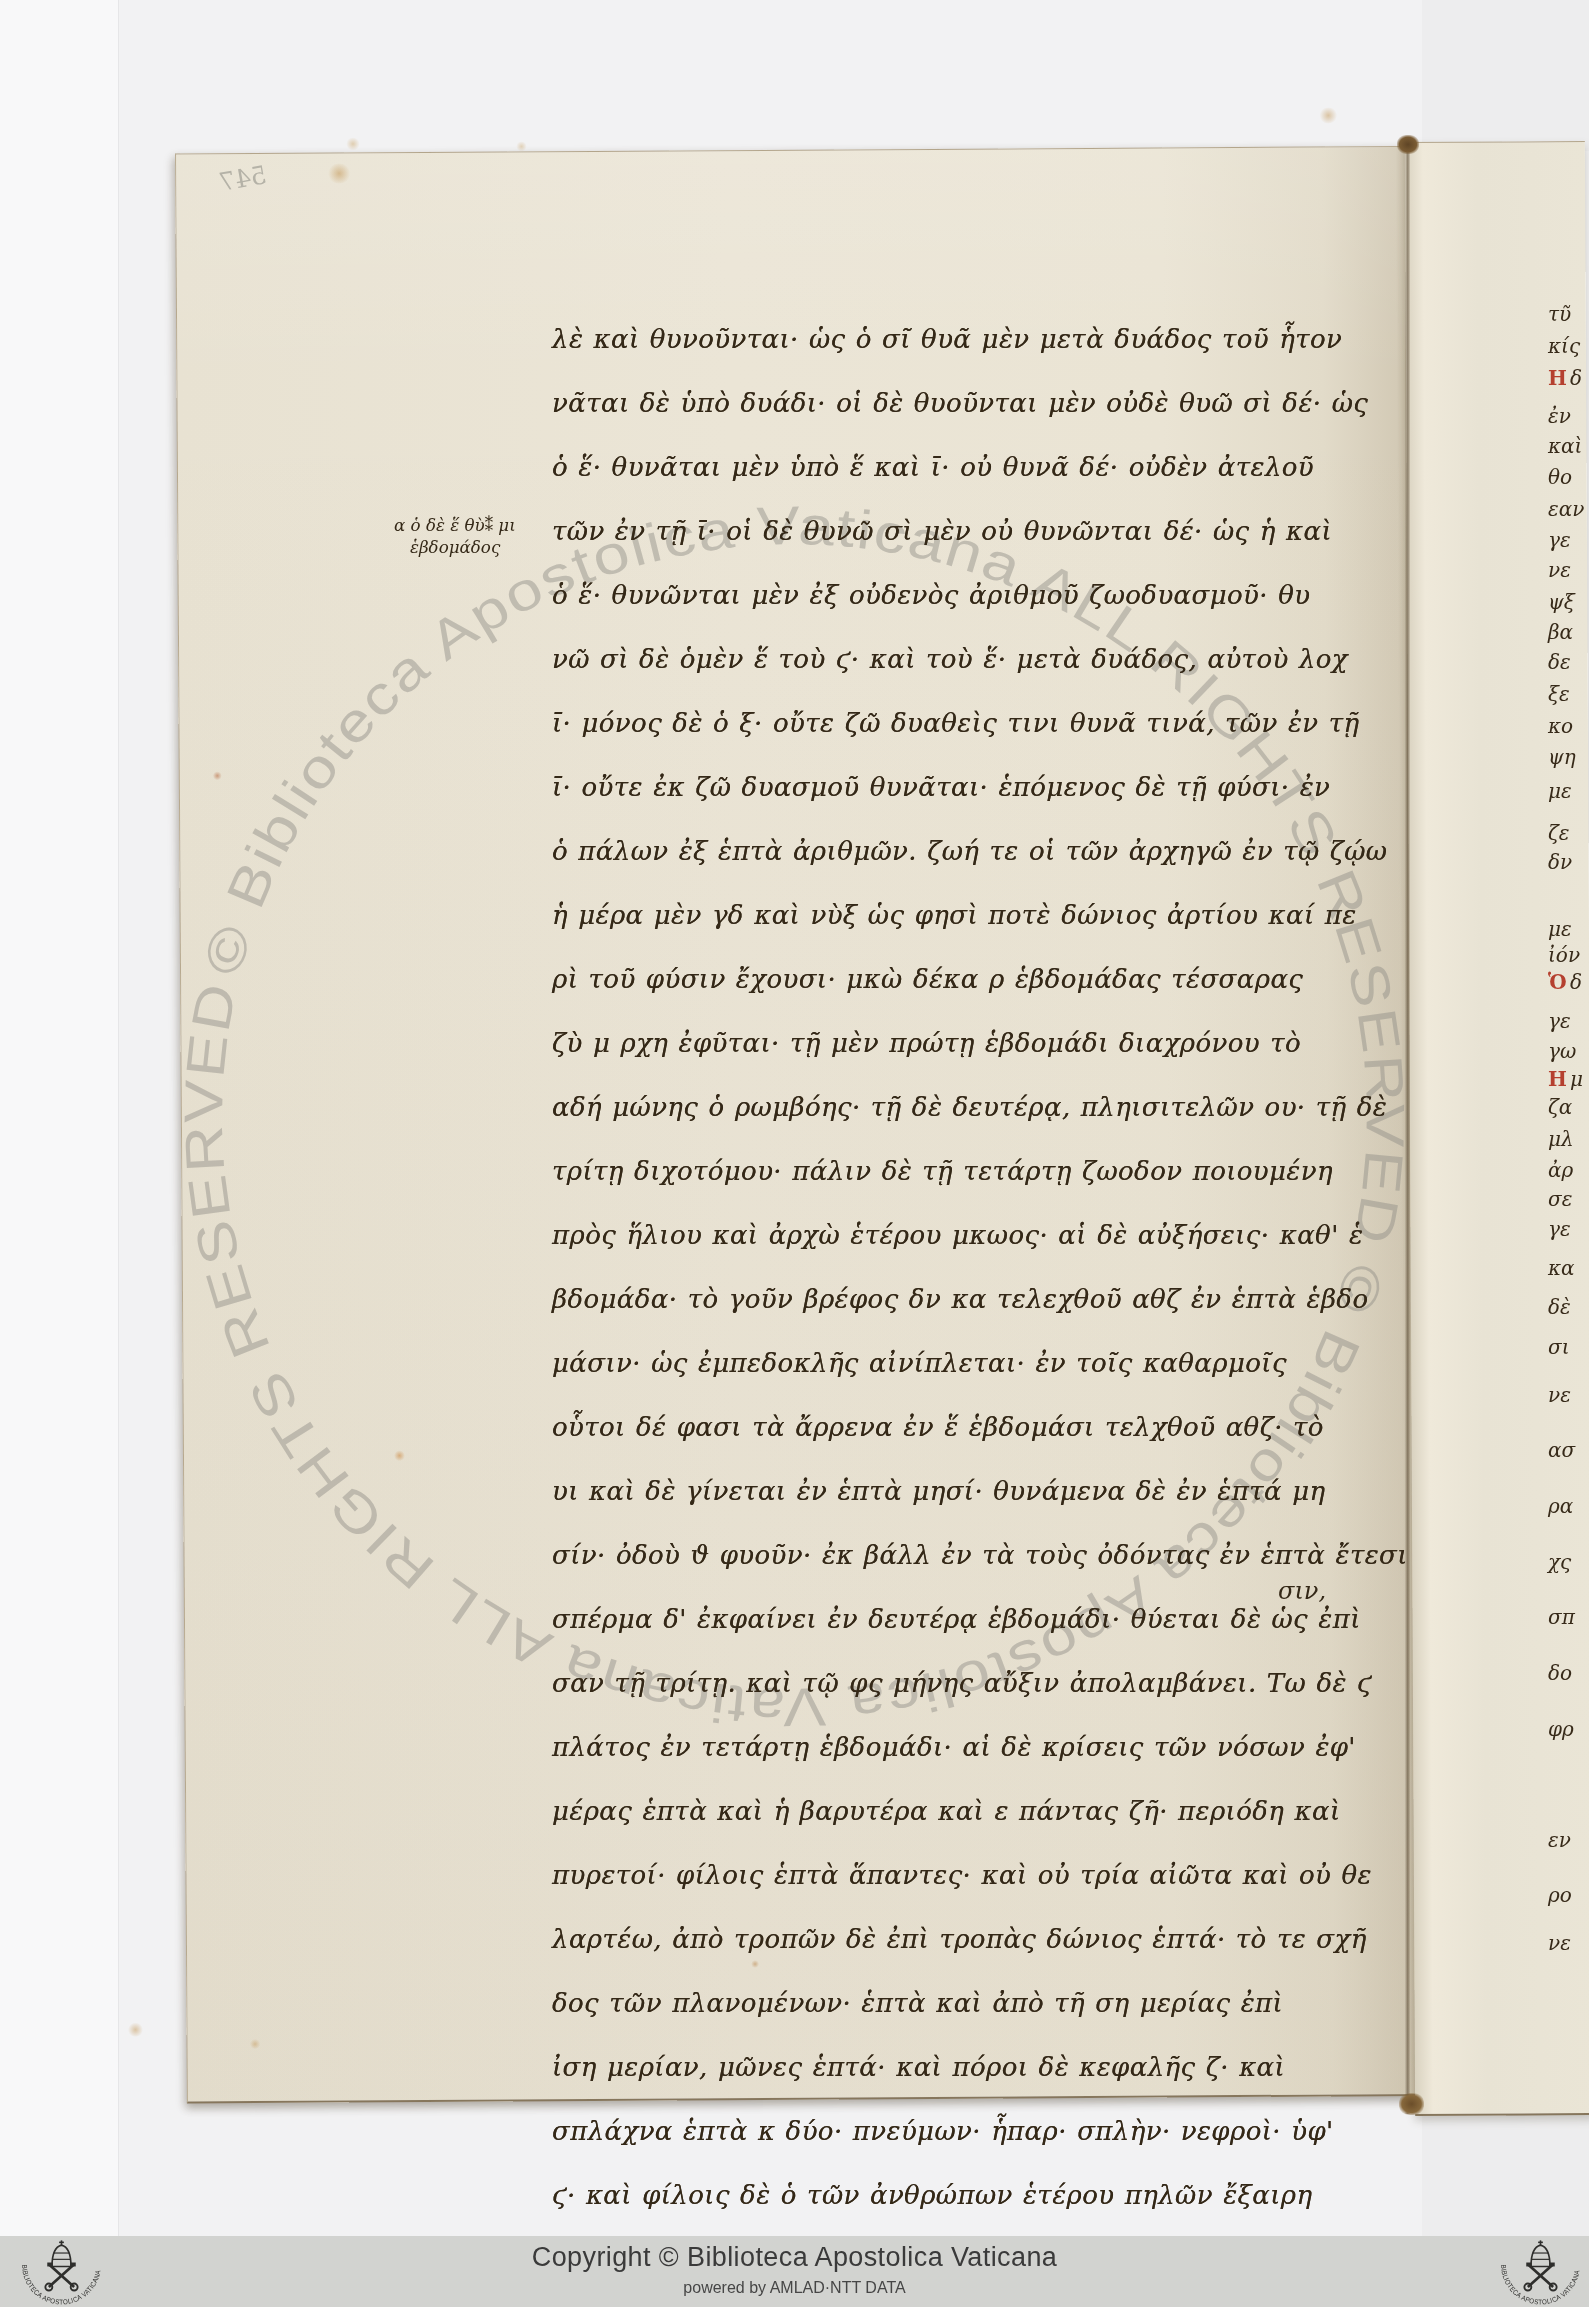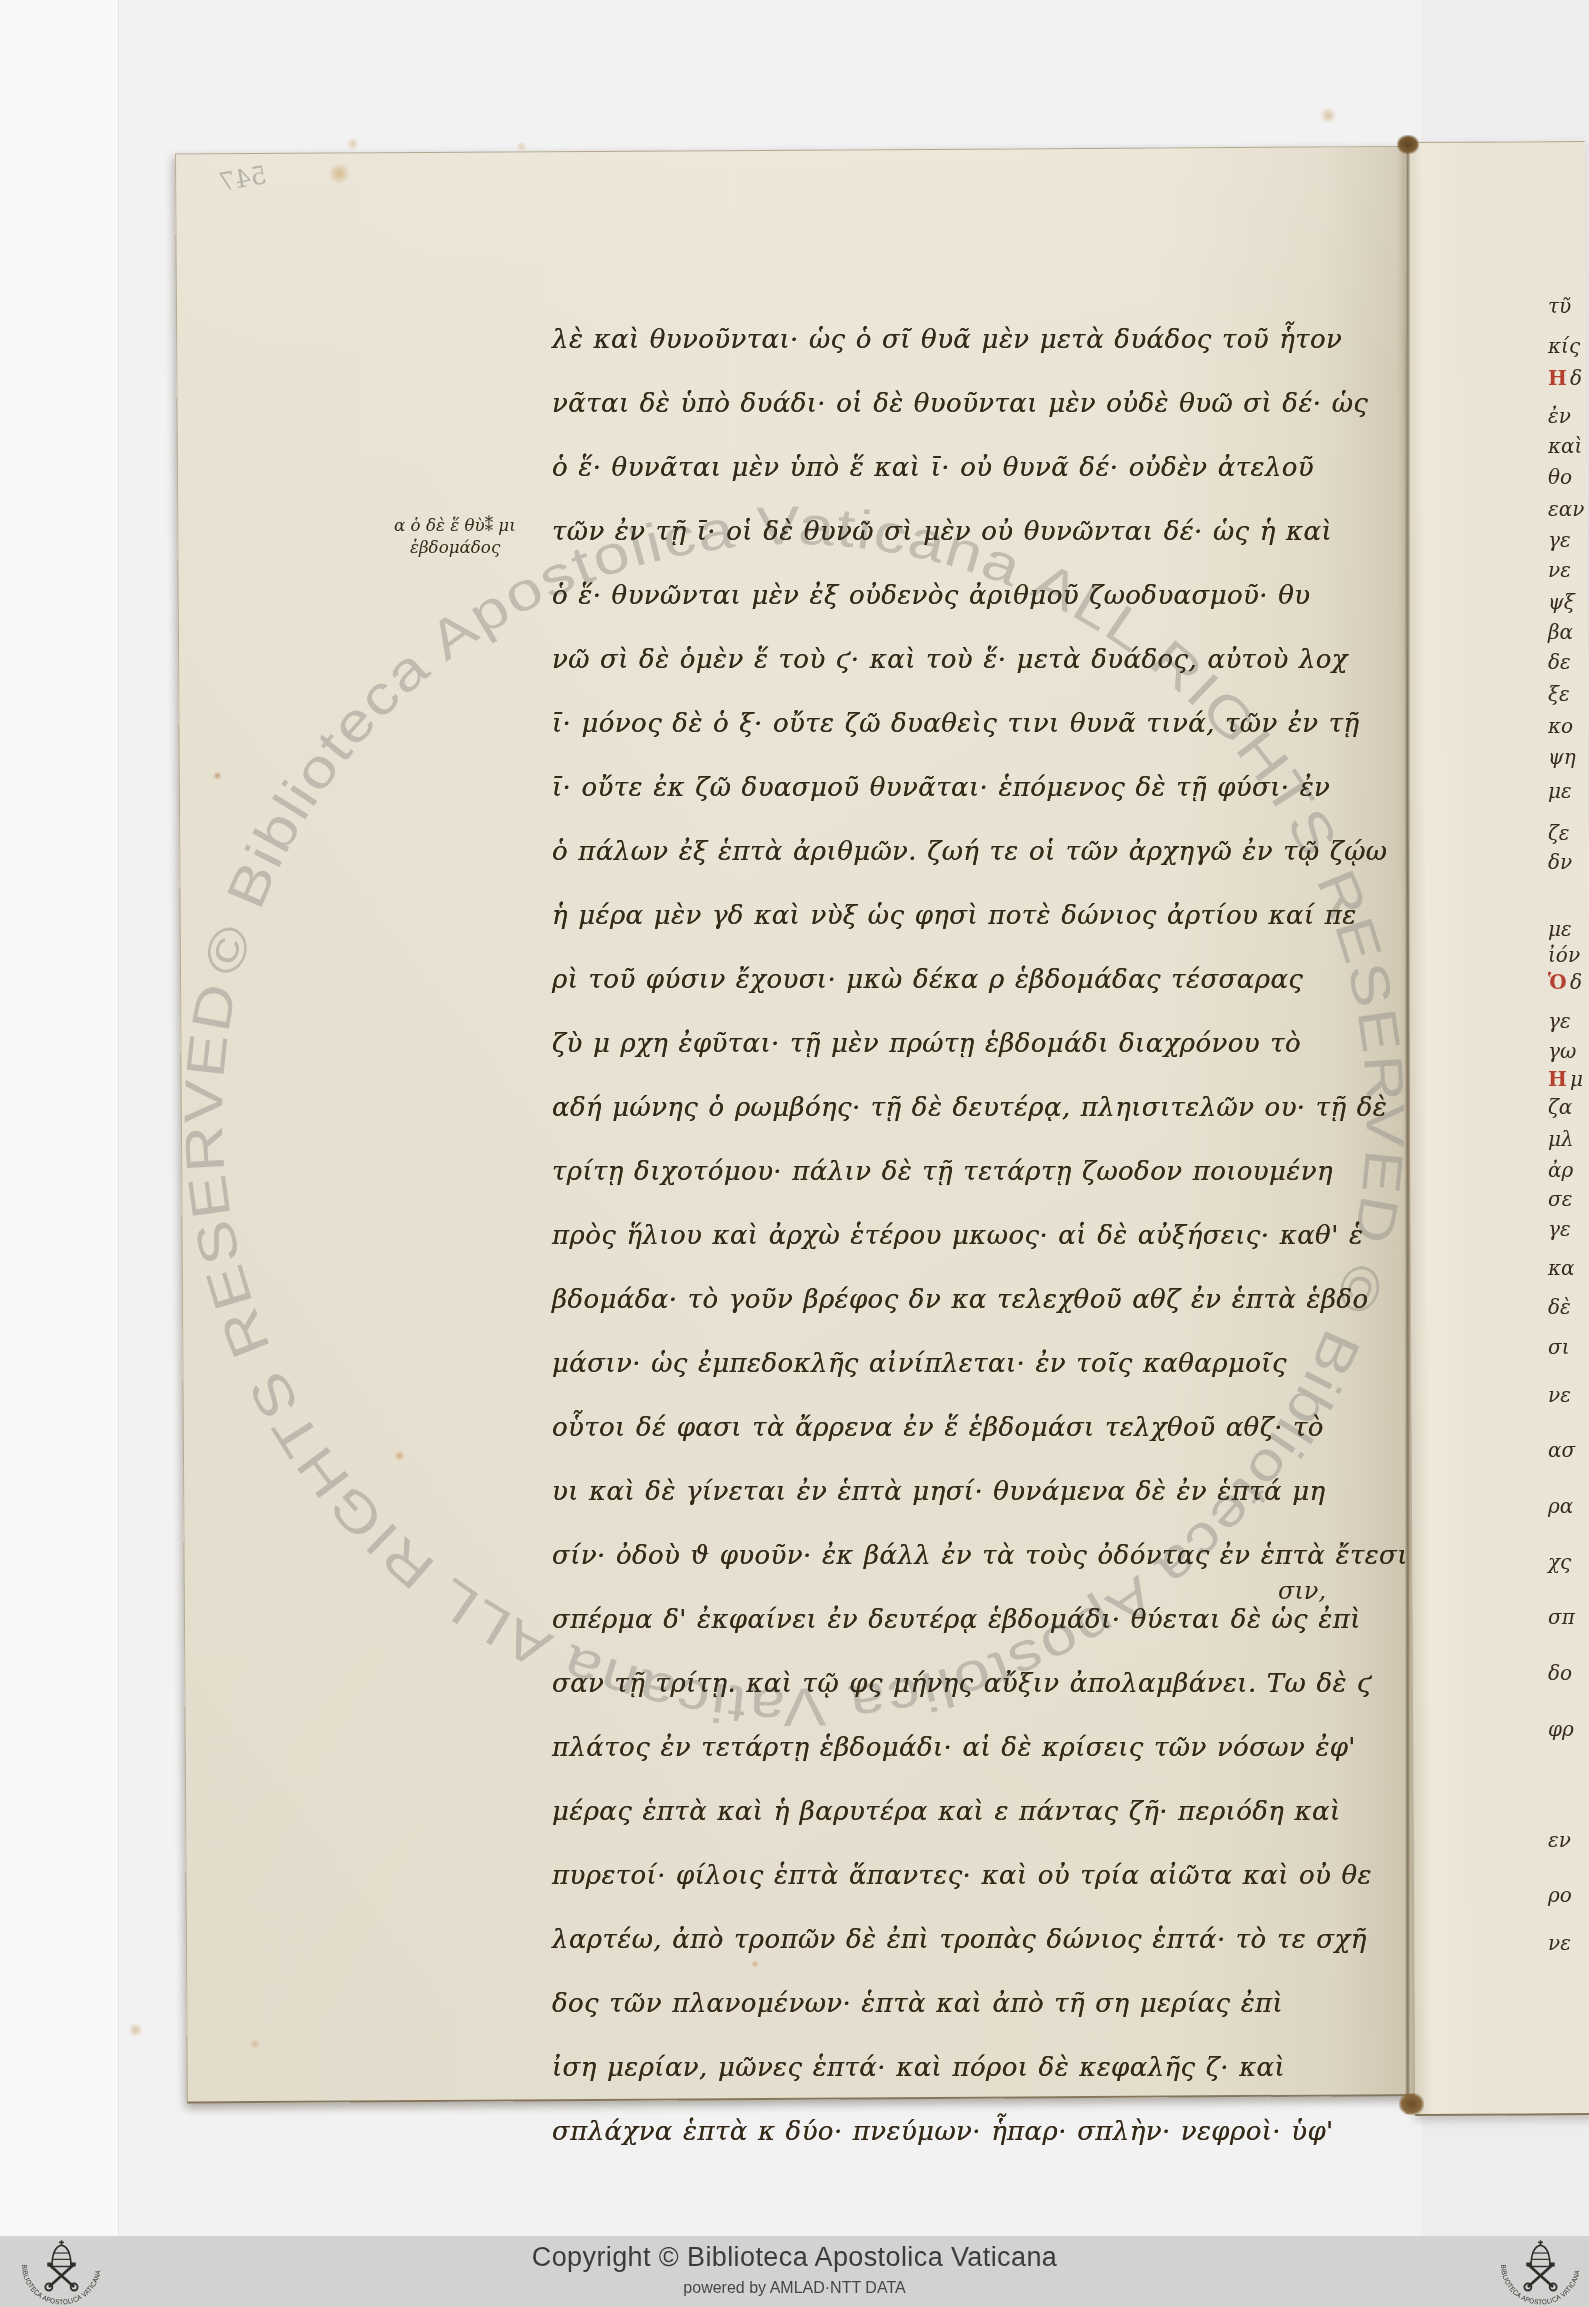"τῦ" div.frag { top: 294px -> 302px }
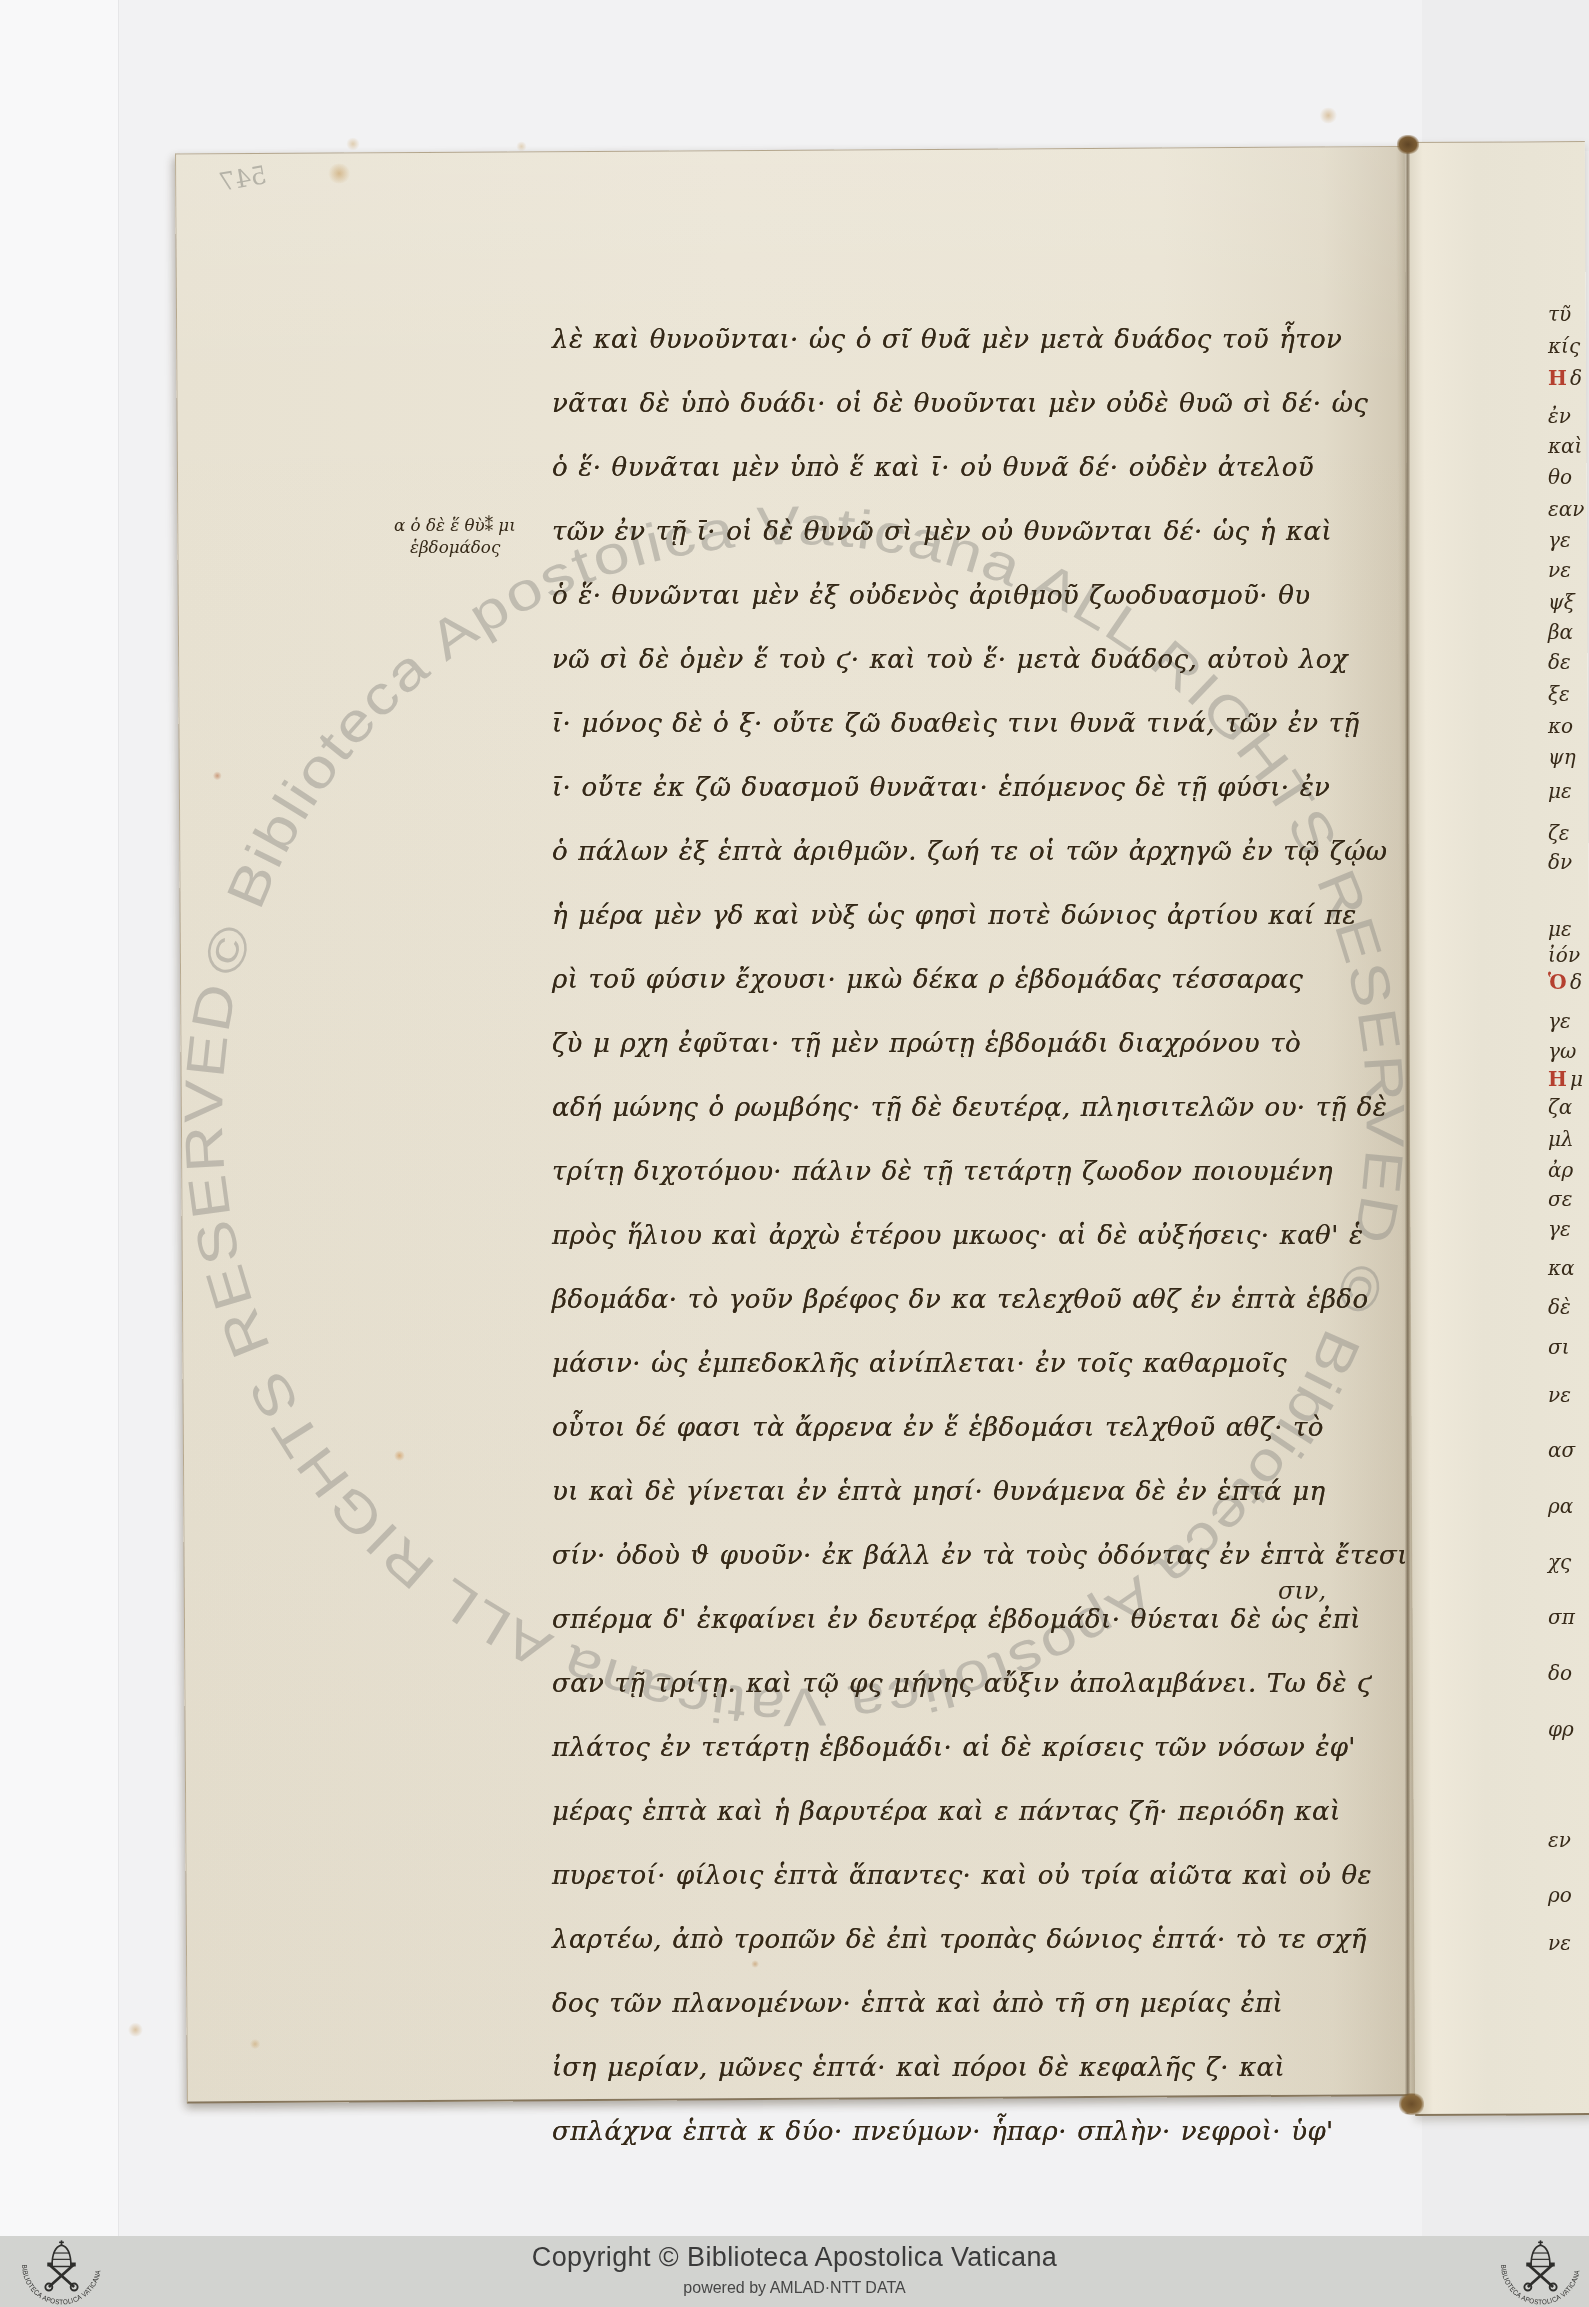"ϛ· καὶ φίλοις δὲ ὁ" div.ms-line { html: none -> <div>ϛ· καὶ φίλοις δὲ ὁ τῶν ἀνθρώπων ἑτέρου πηλῶν ἔξαιρη</div> }
